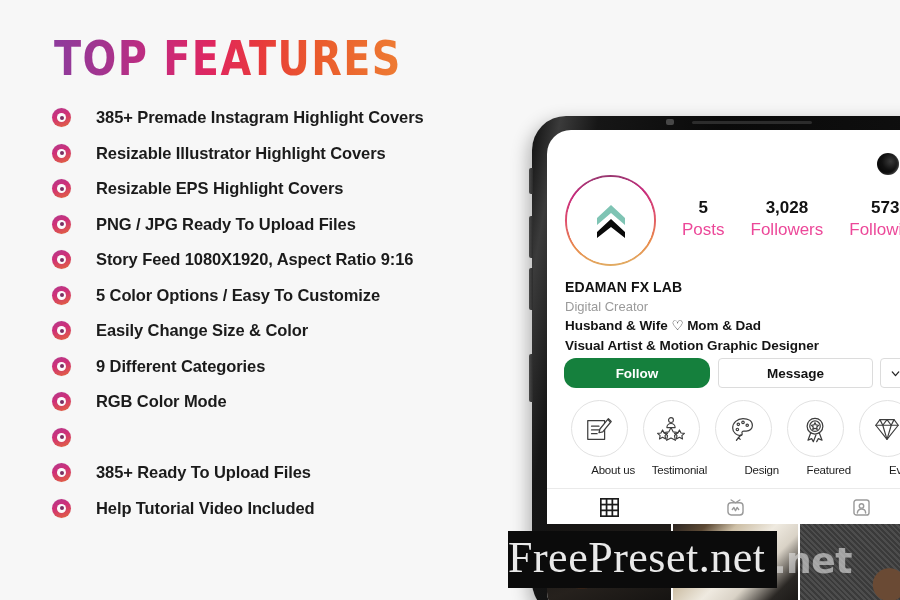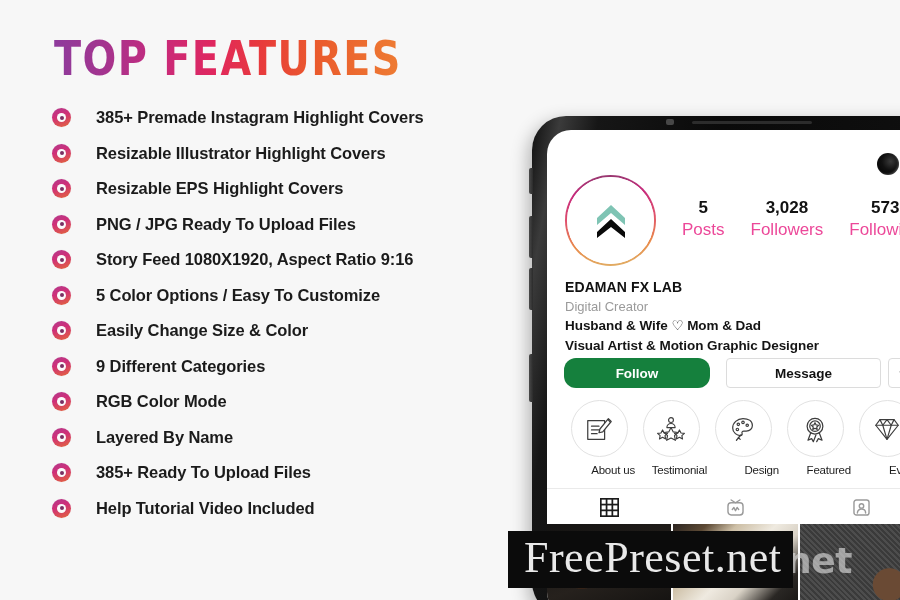"Message" #message-button { margin-left: 16px -> 8px }
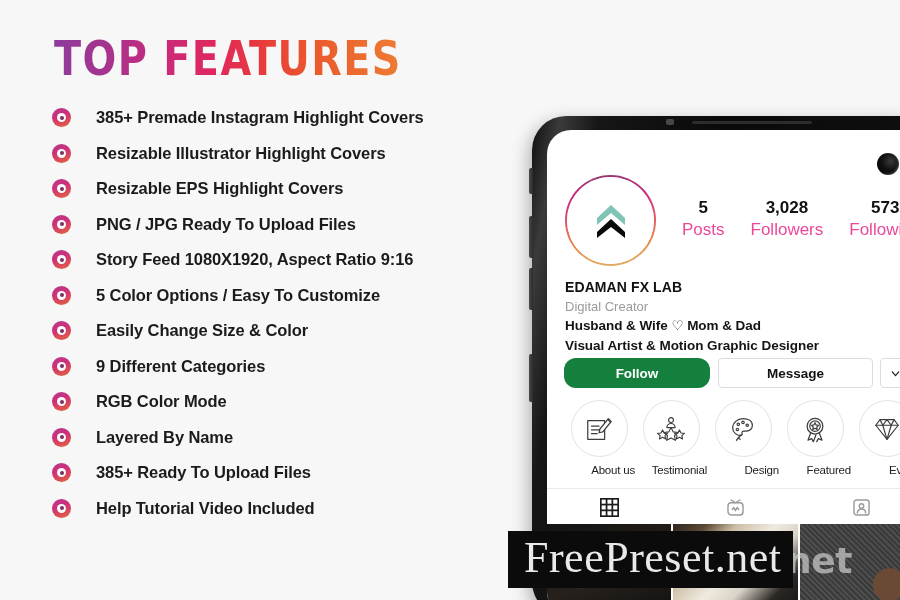"Layered By Name" span.feature-text { html: <span>Layered By Name</span> -> none }
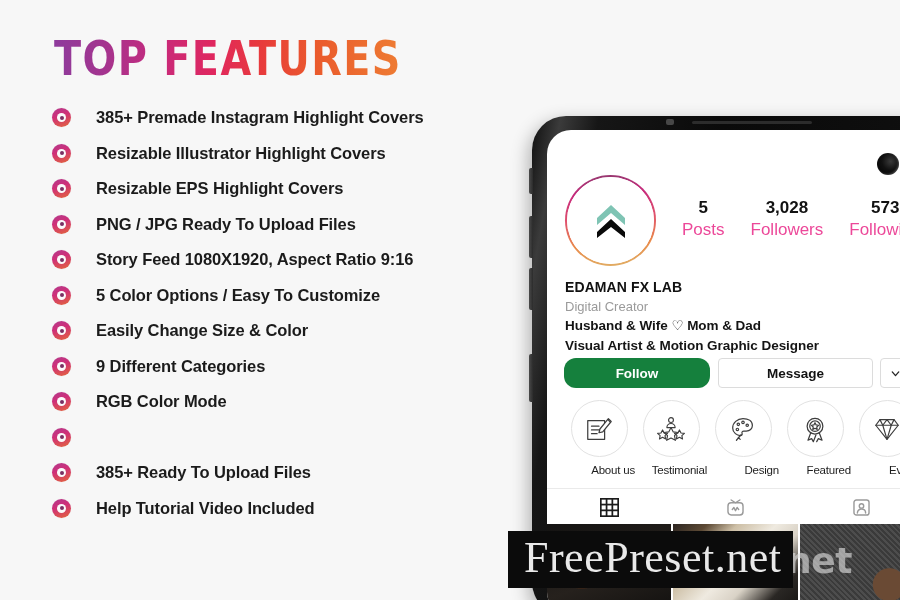"FreePreset.net" #watermark-main { padding: 4px 12px 7px 16px -> 4px 12px 7px 0 }
